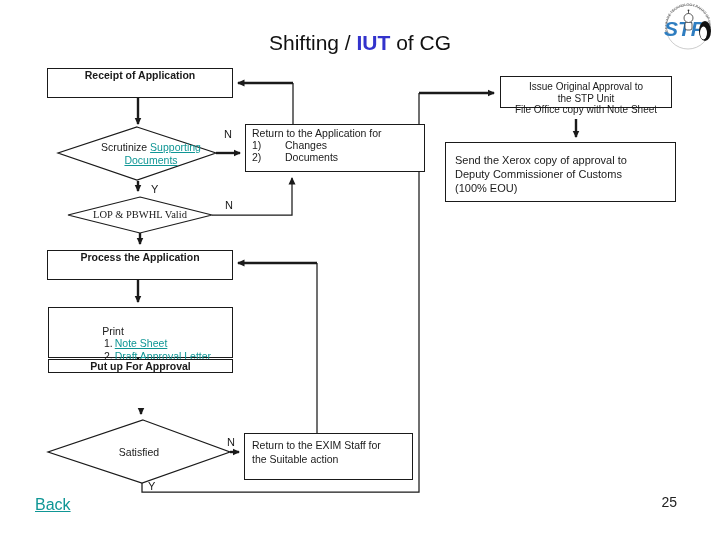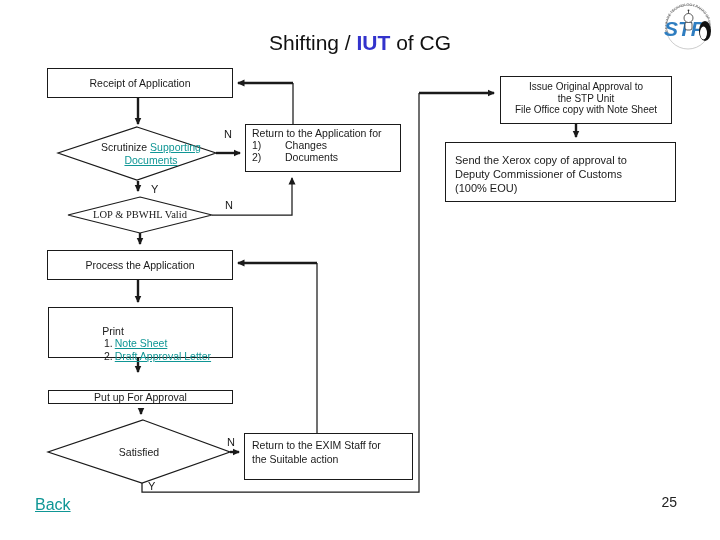"Receipt of Application" .centered { align-items: center -> flex-start; font-weight: none -> bold }
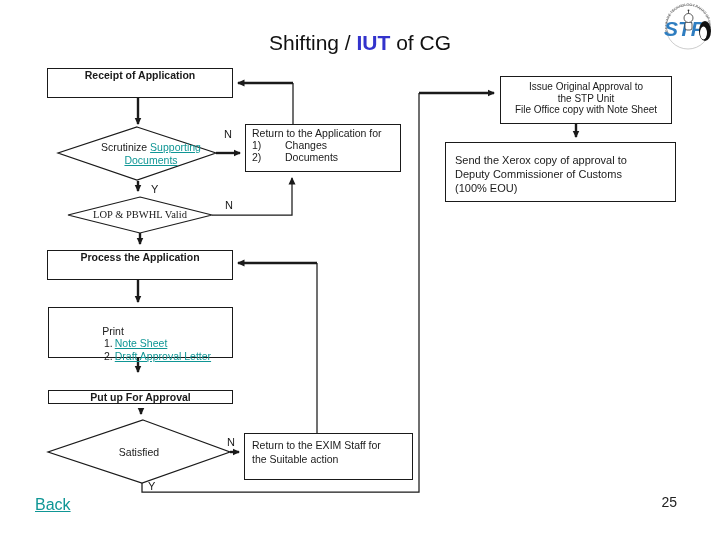"Issue Original Approval to" #issue { height: 48px -> 32px }
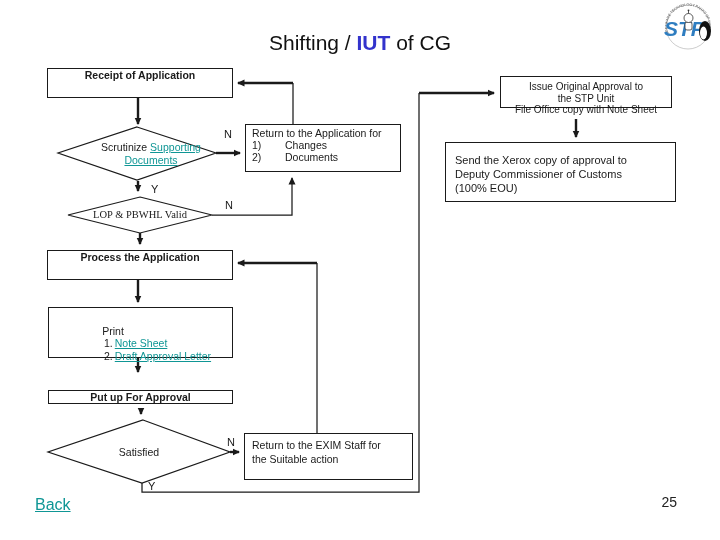"Return to the Application for" #return1 { width: 156px -> 180px }
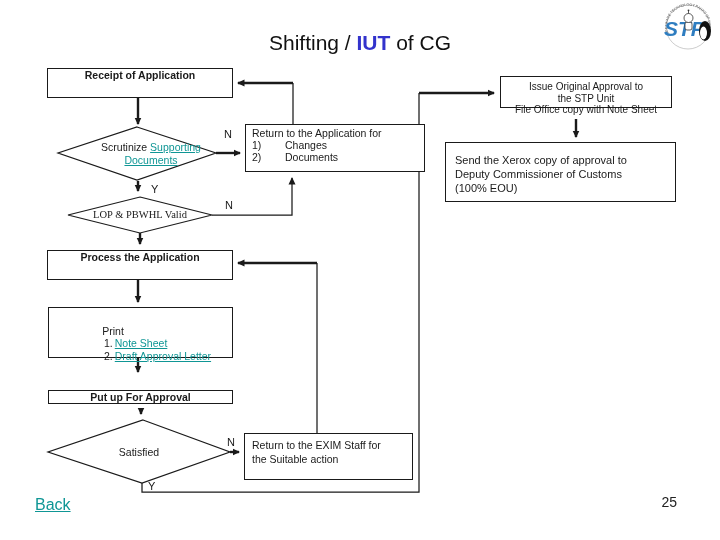"Put up For Approval" #putup { top: 390px -> 359px }
